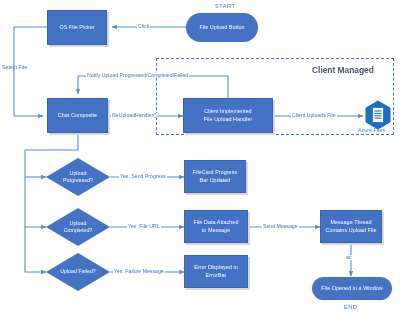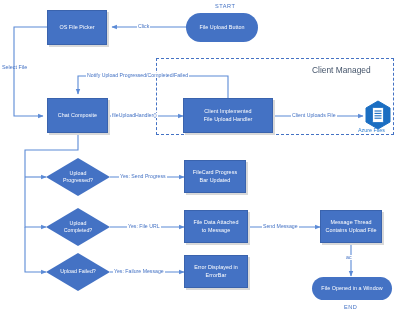"Client Managed" .group-title { font-weight: none -> bold }
